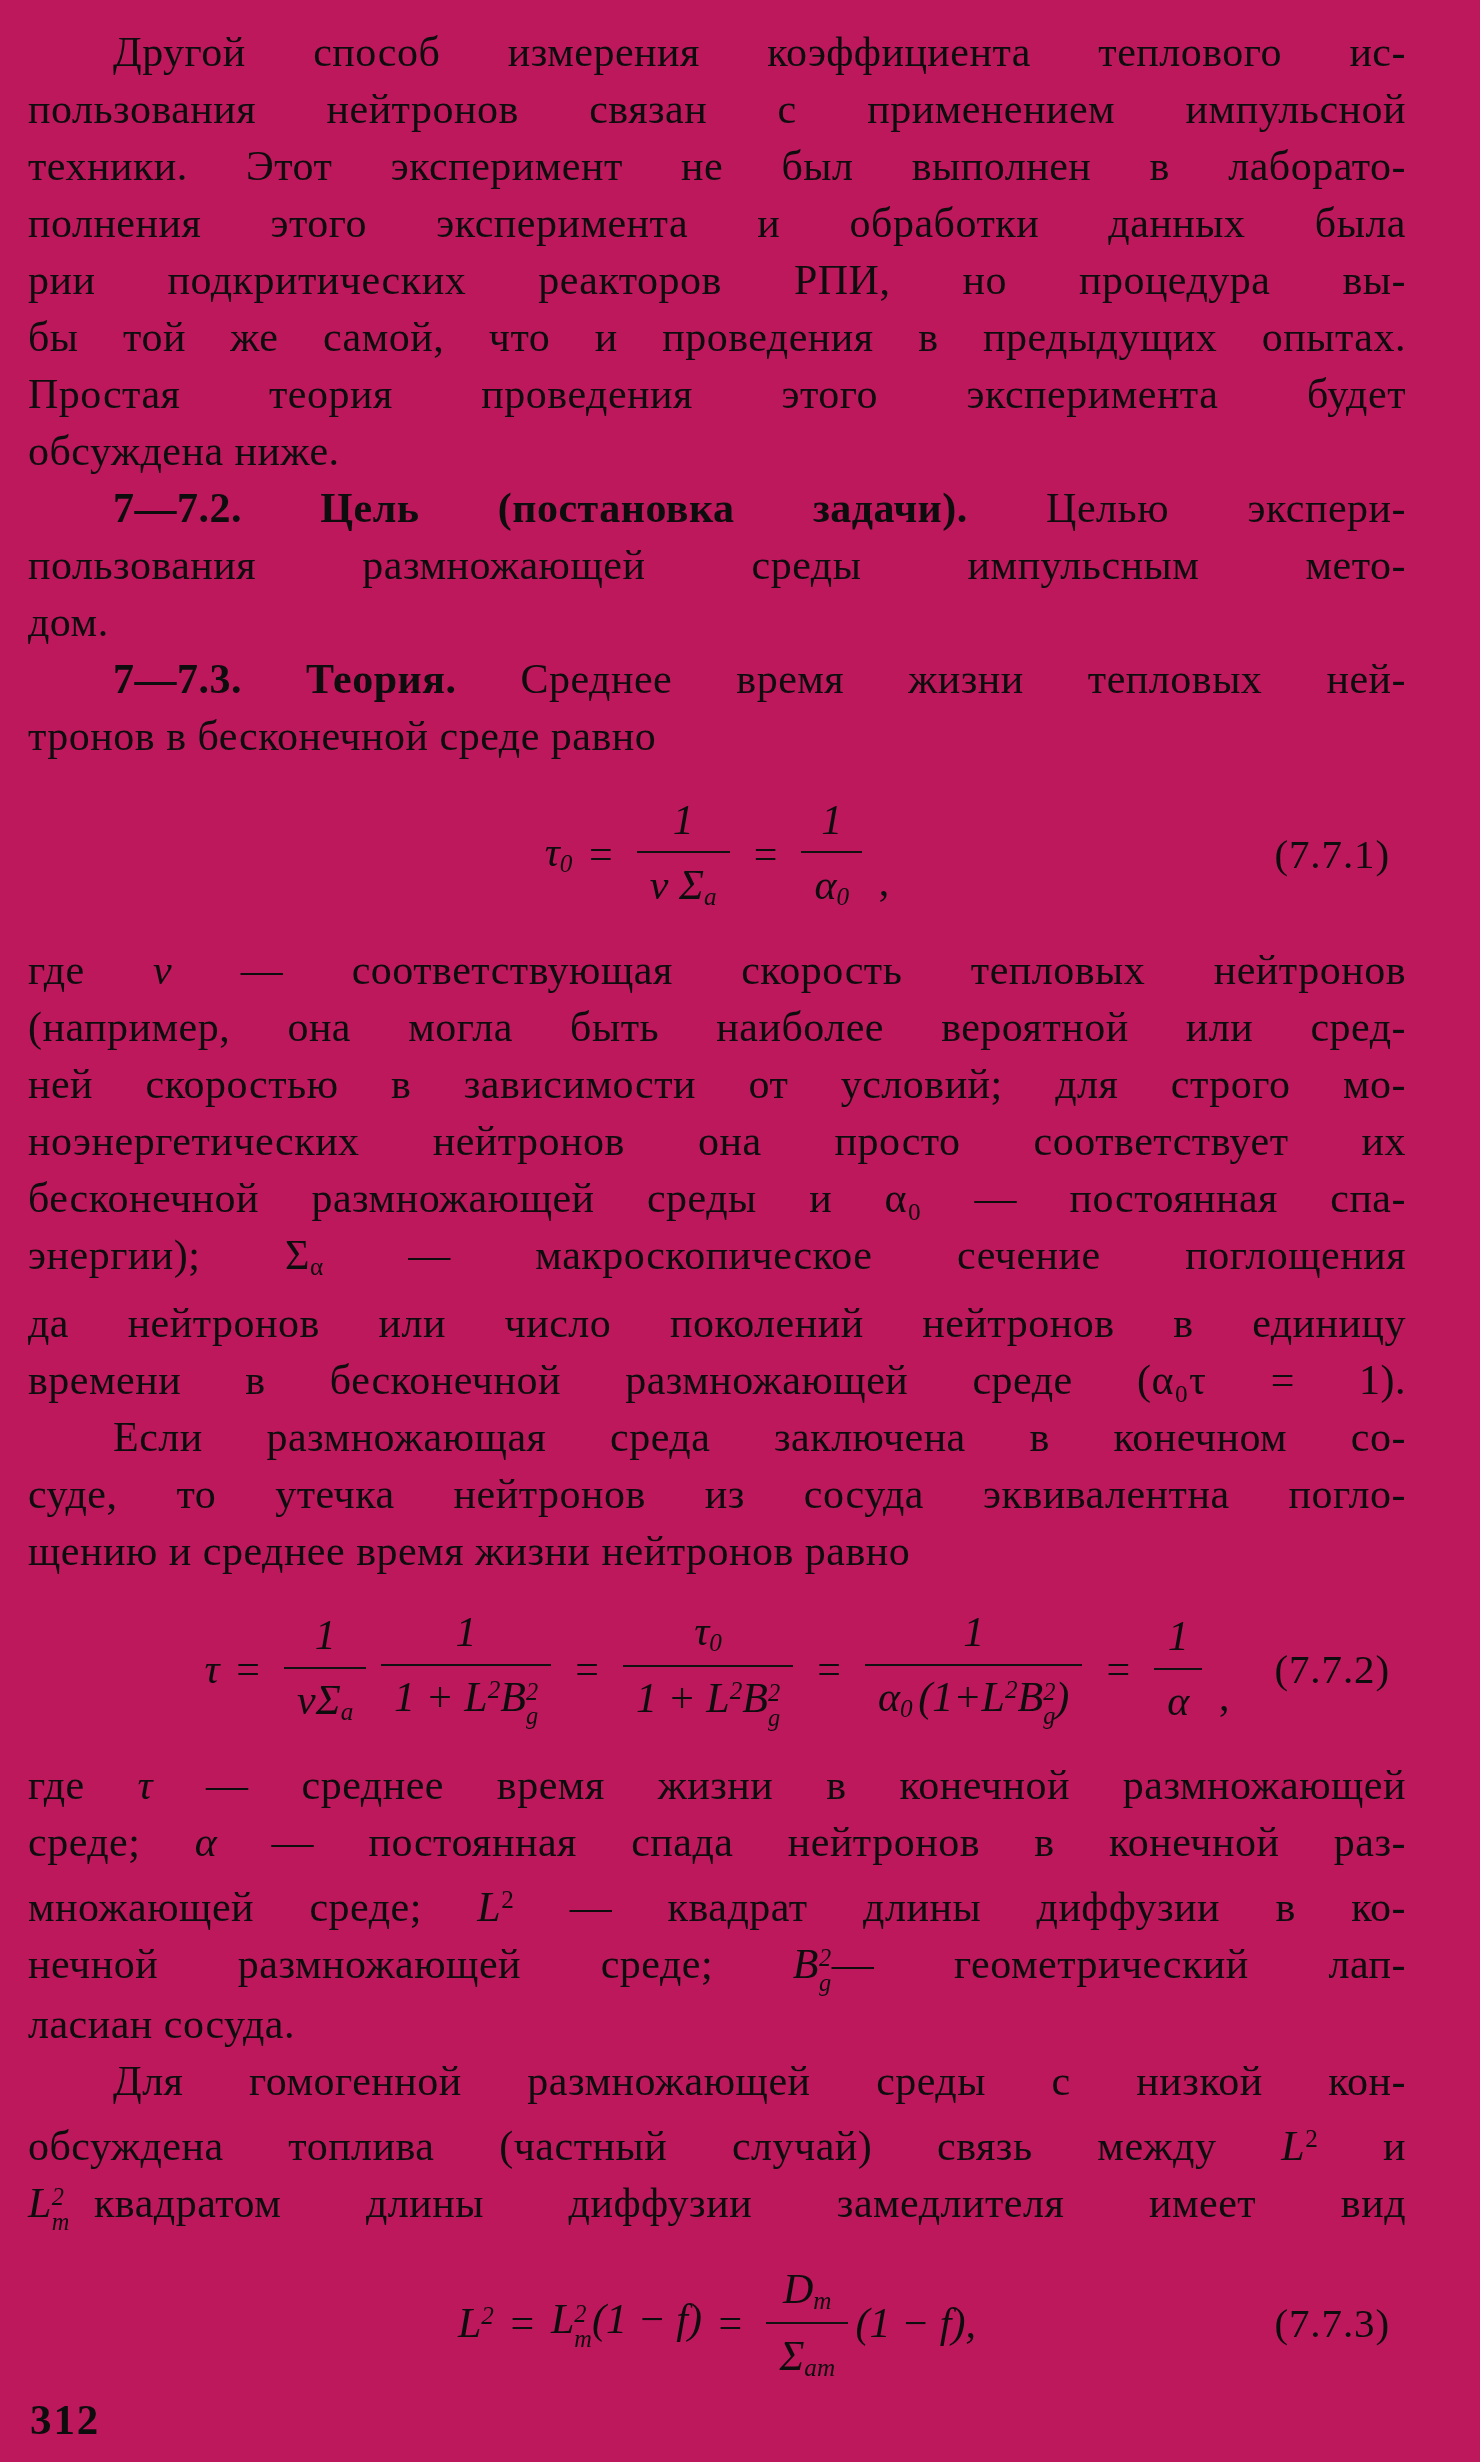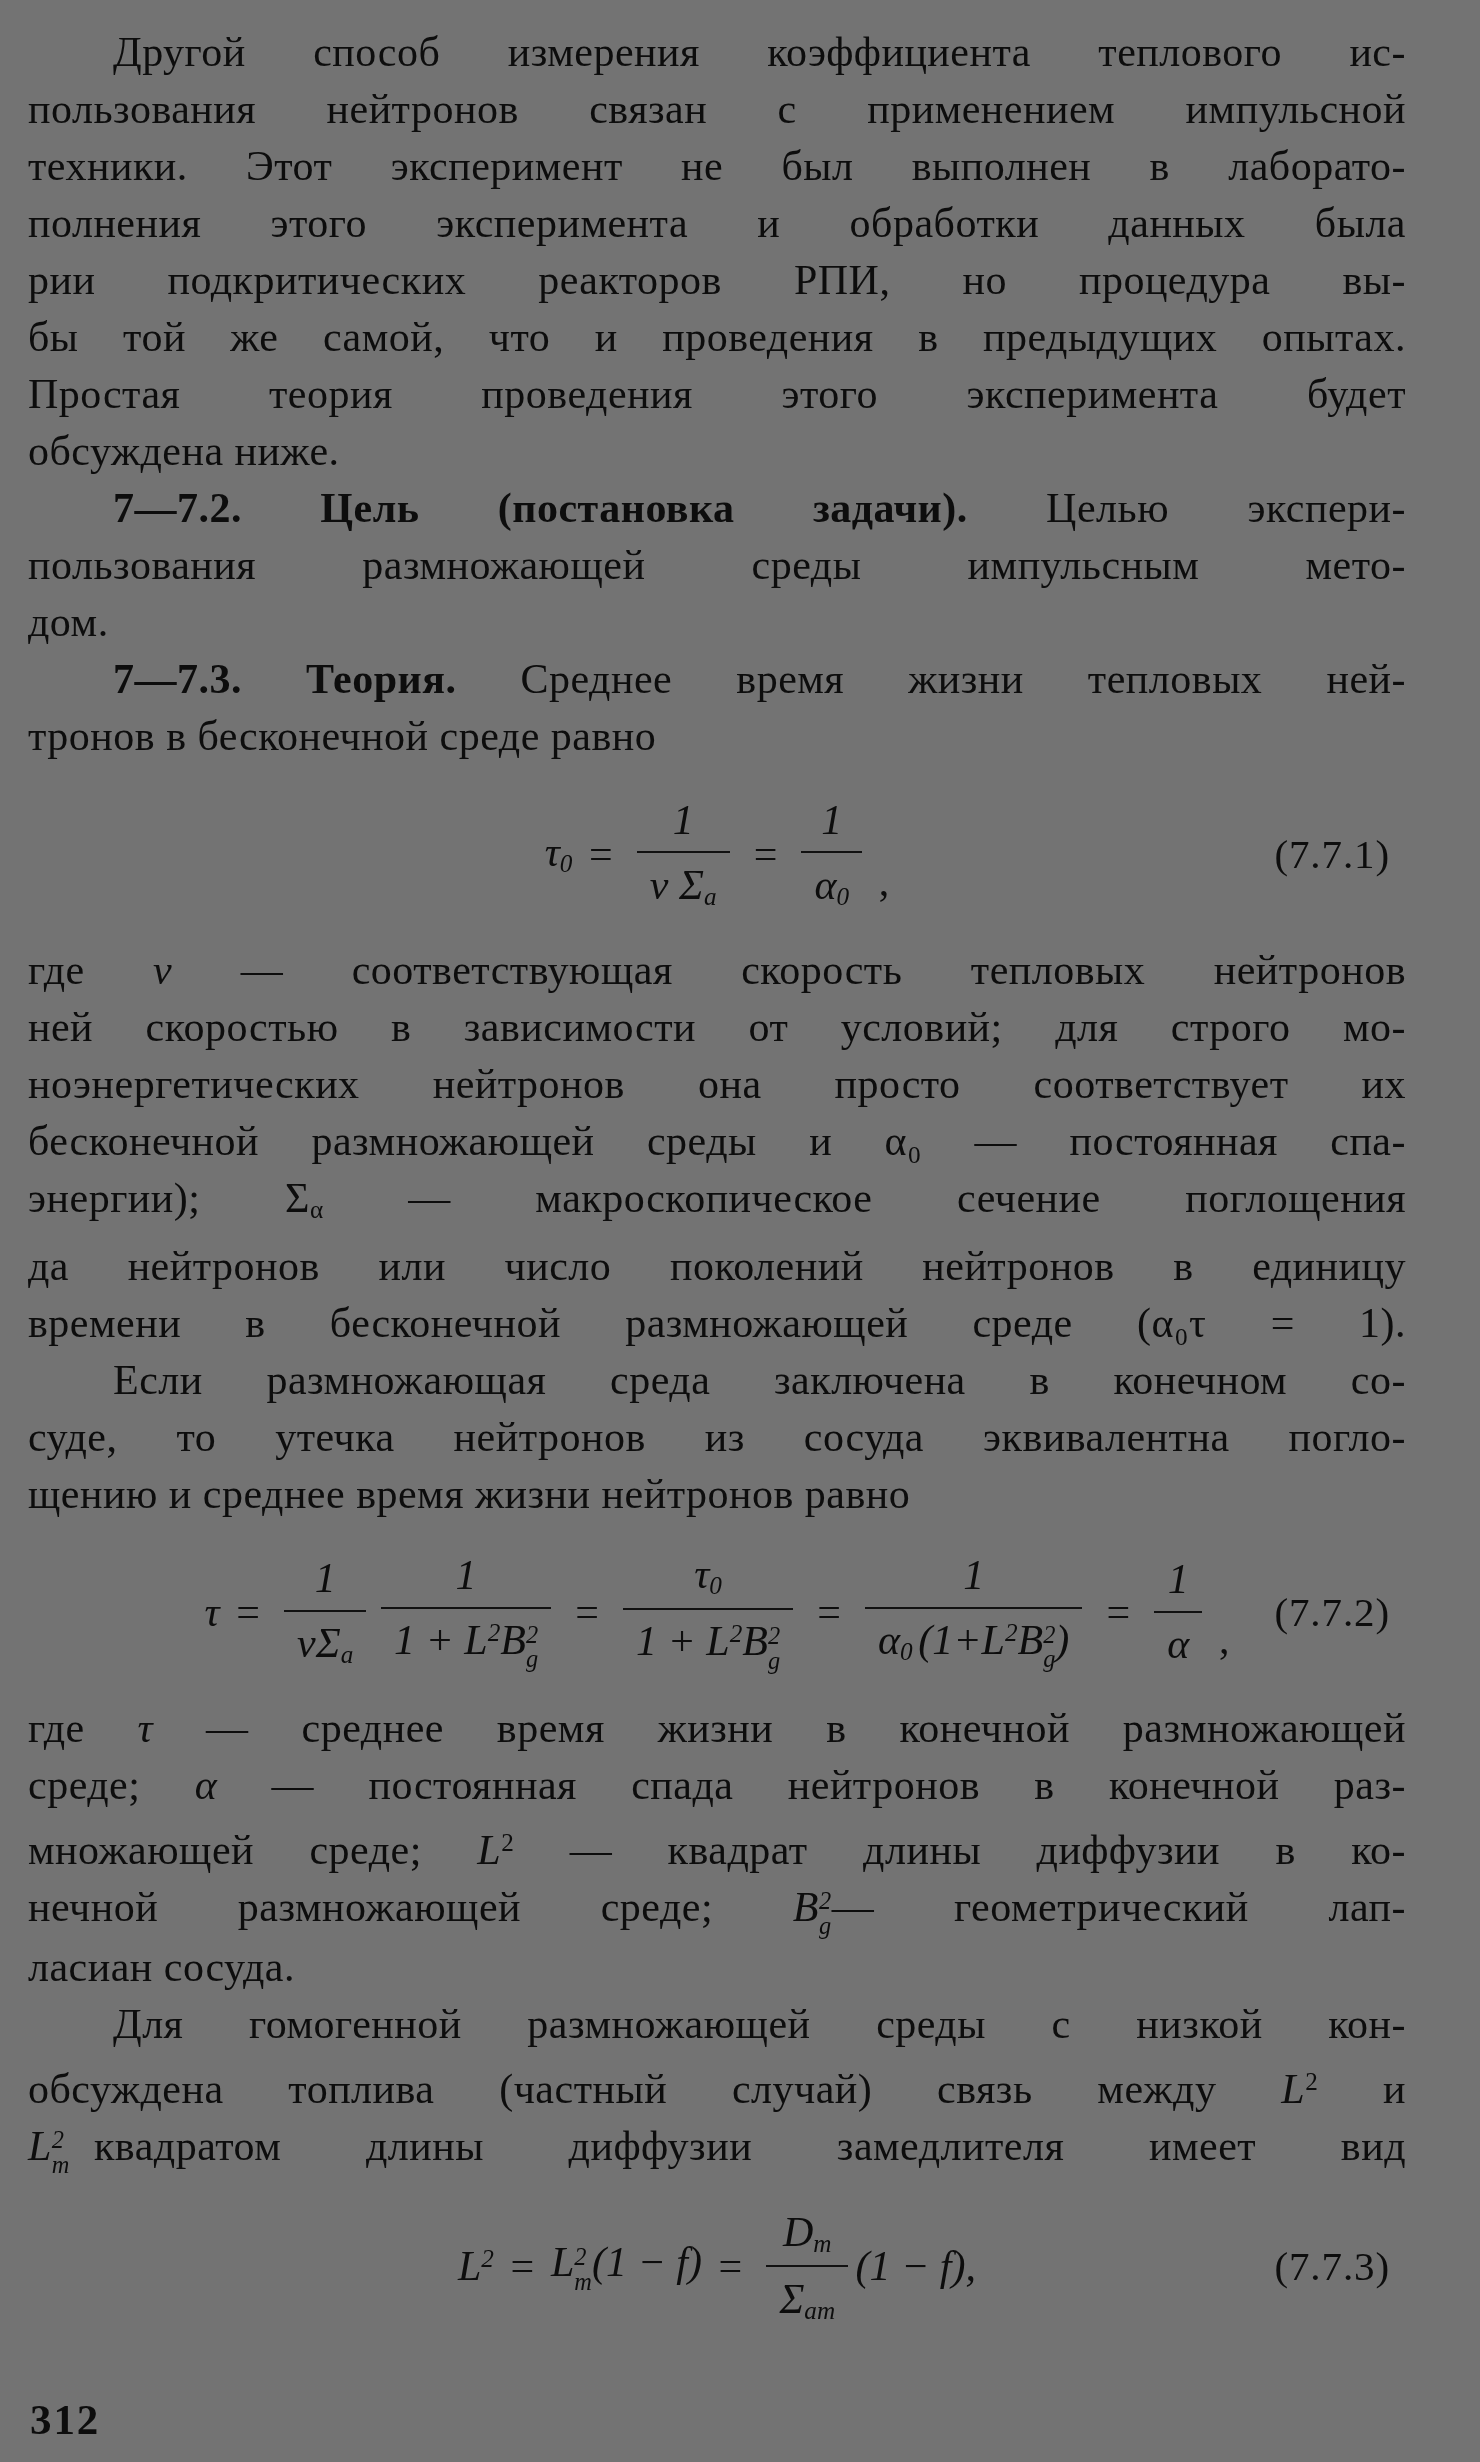"Другой способ измерения коэффициента" .page { background: #737373 -> #be185d }
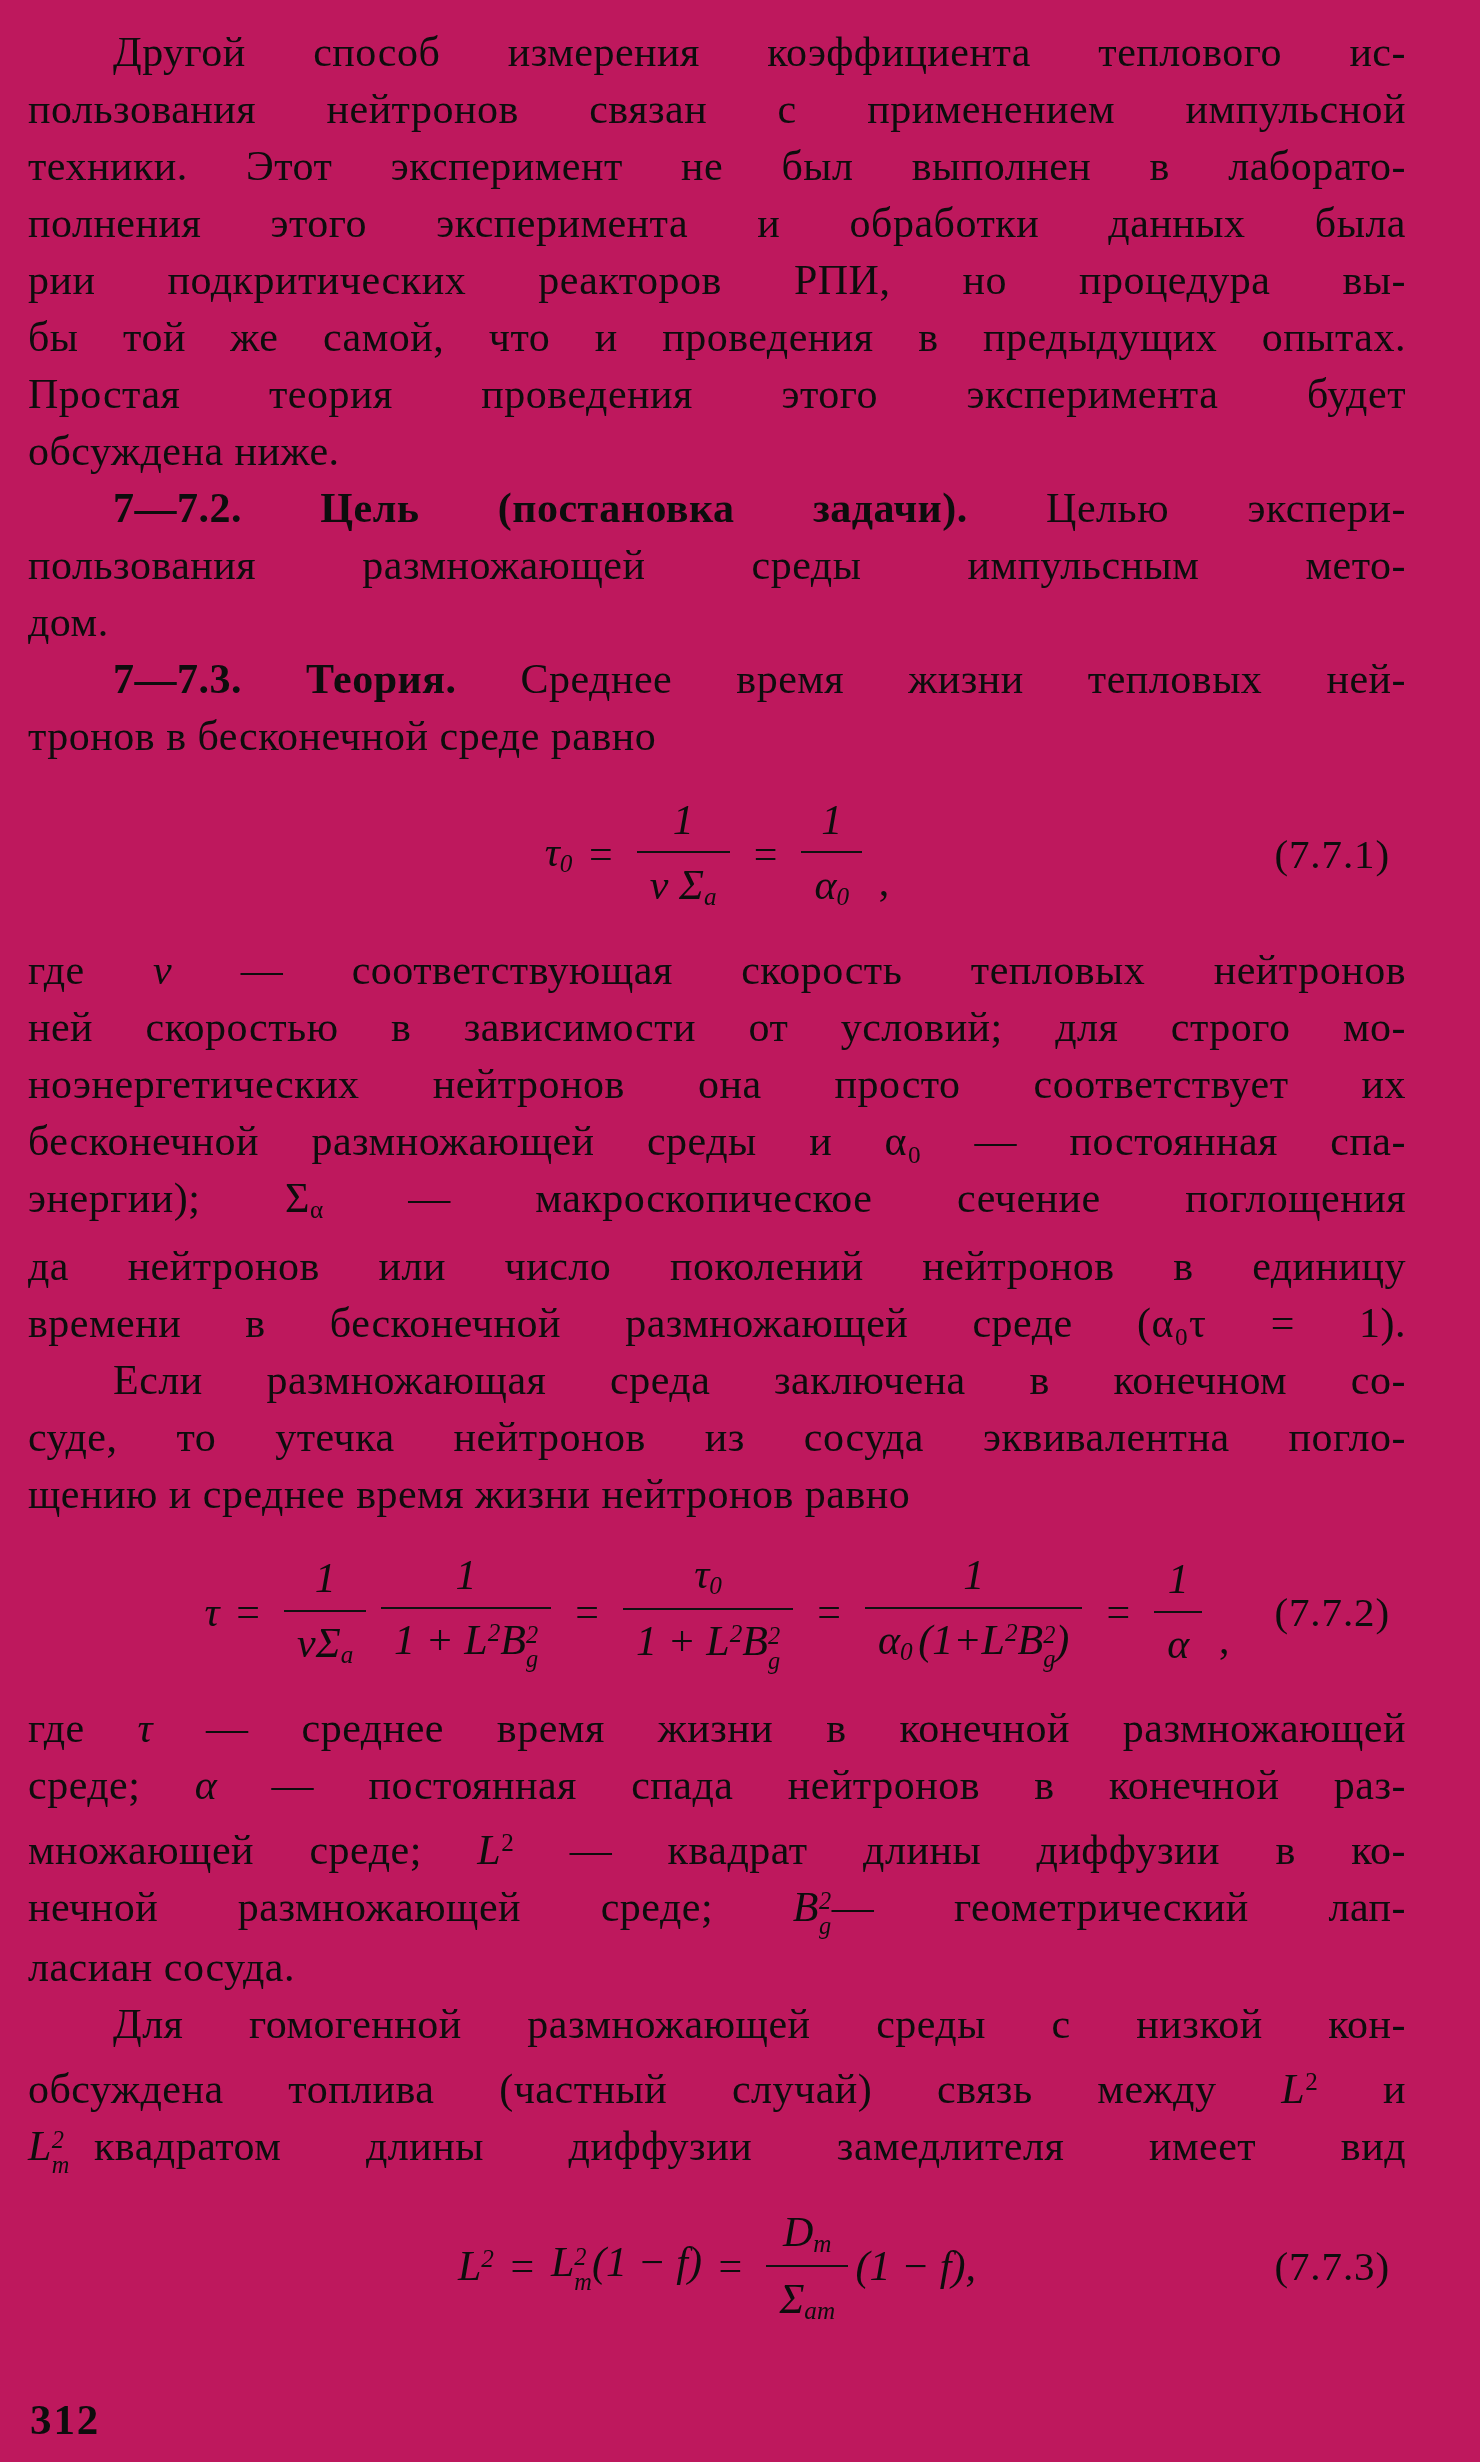"(например, она могла быть наиболее" div.ln { html: none -> <div>(например, она могла быть наиболее вероятной или сред-</div> }
